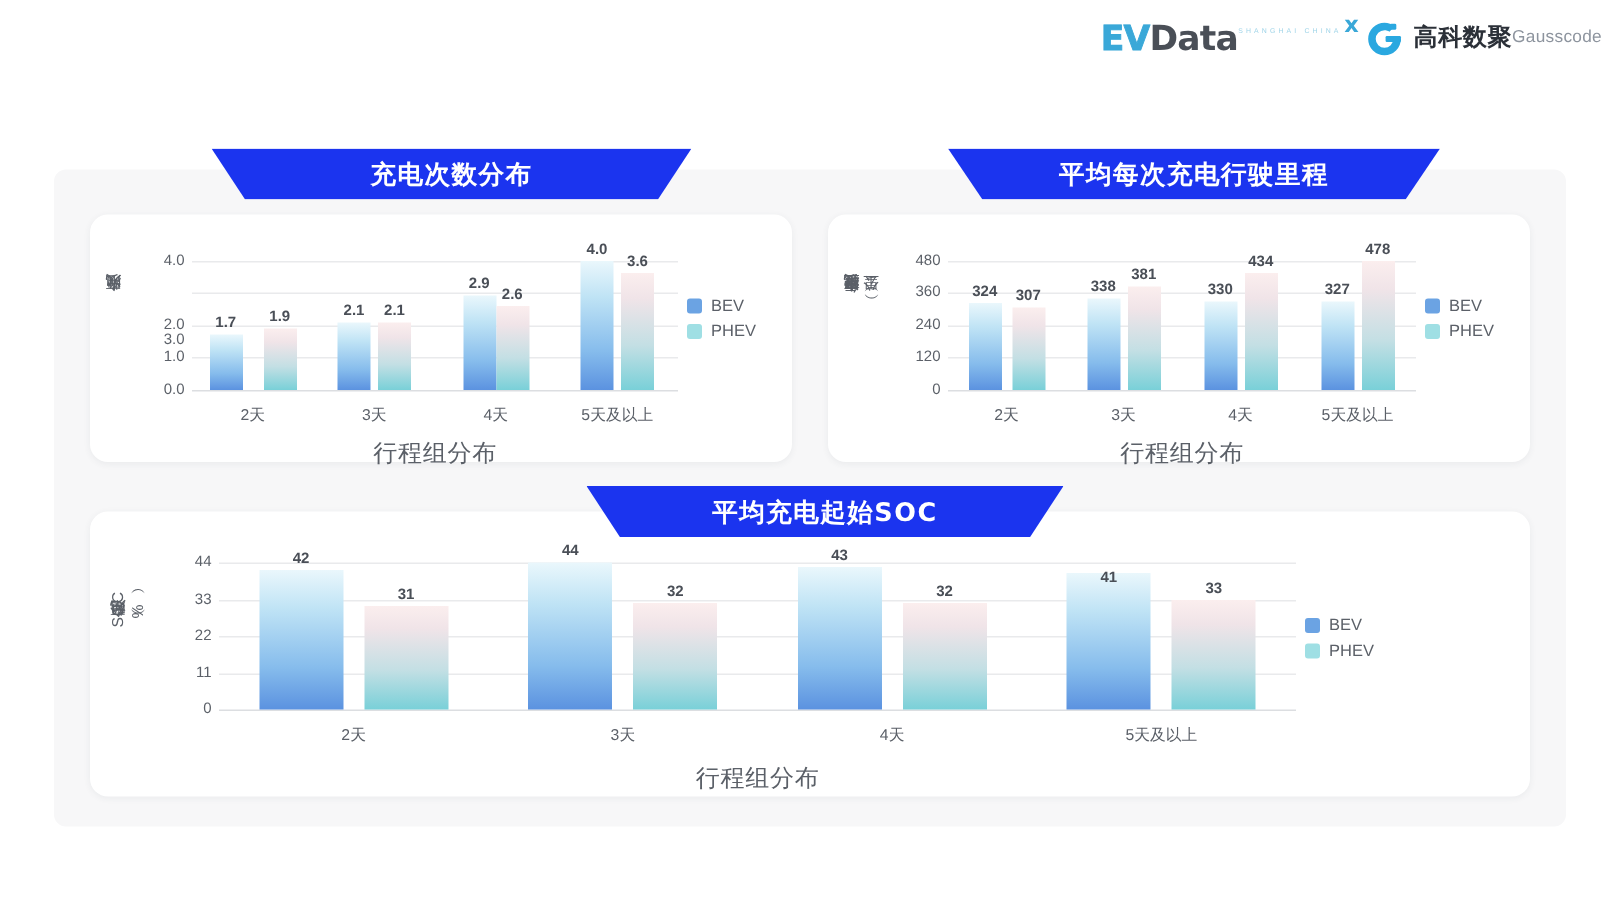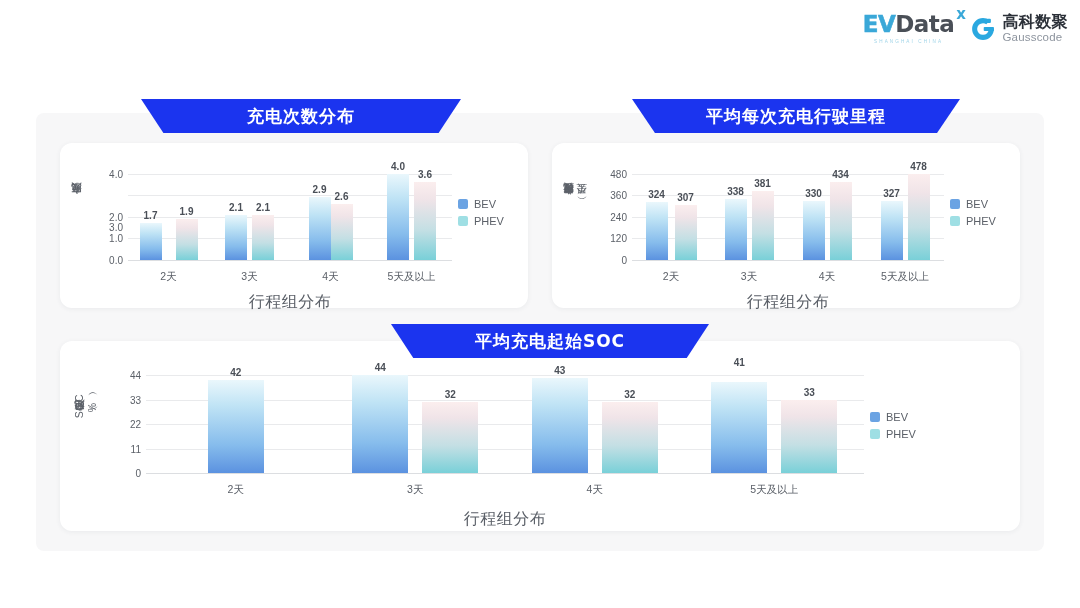"EVData" .evdata-logo { align-items: center -> flex-start; flex-direction: column -> none }
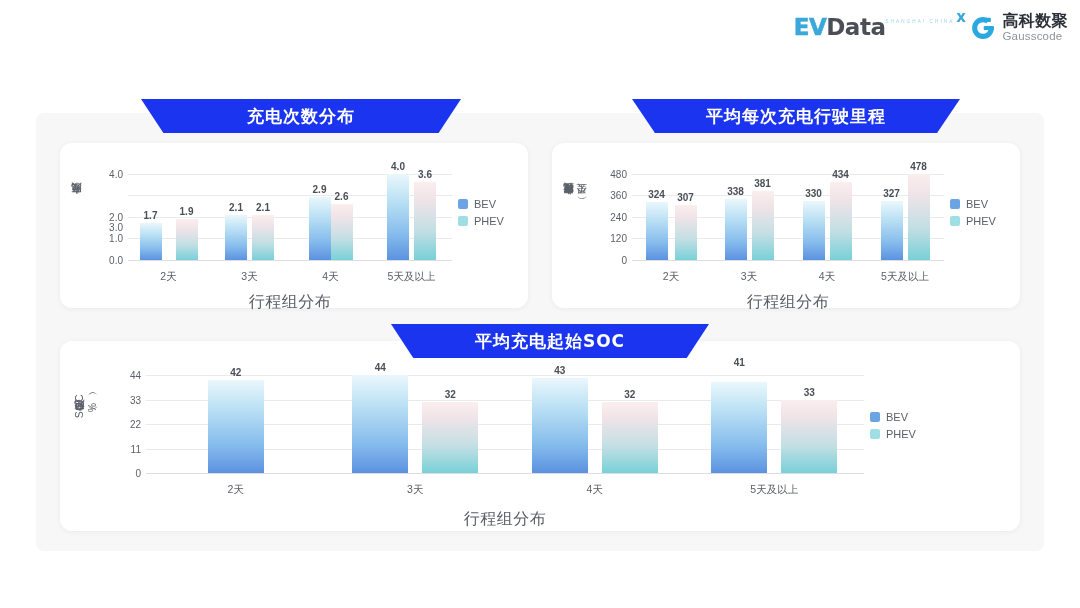"高科数聚" .gauss-text { flex-direction: column -> row }
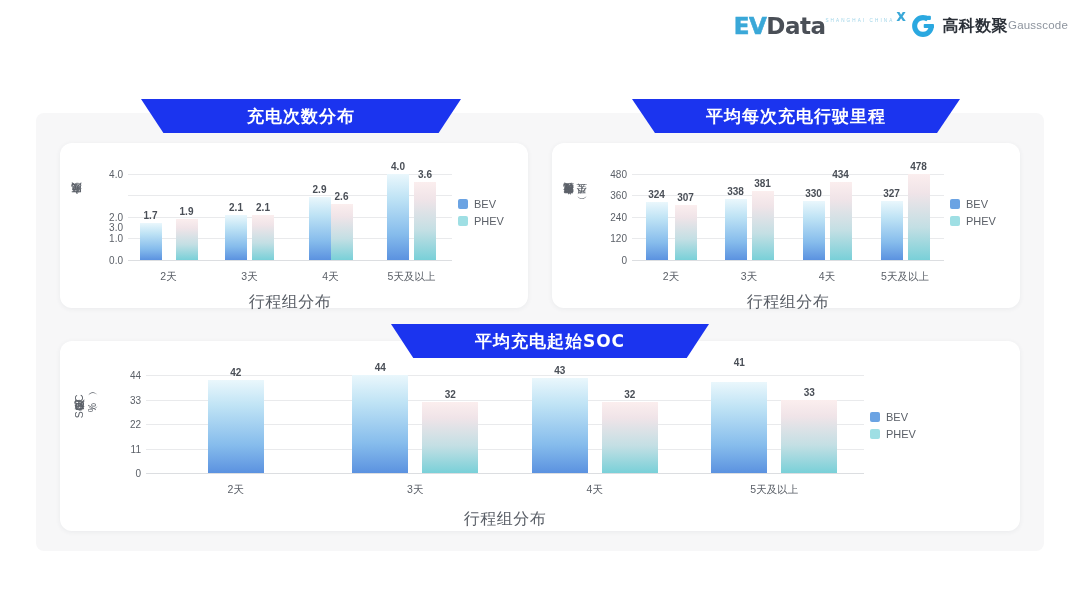"41" div.bar-value { bottom: 105px -> 82px }
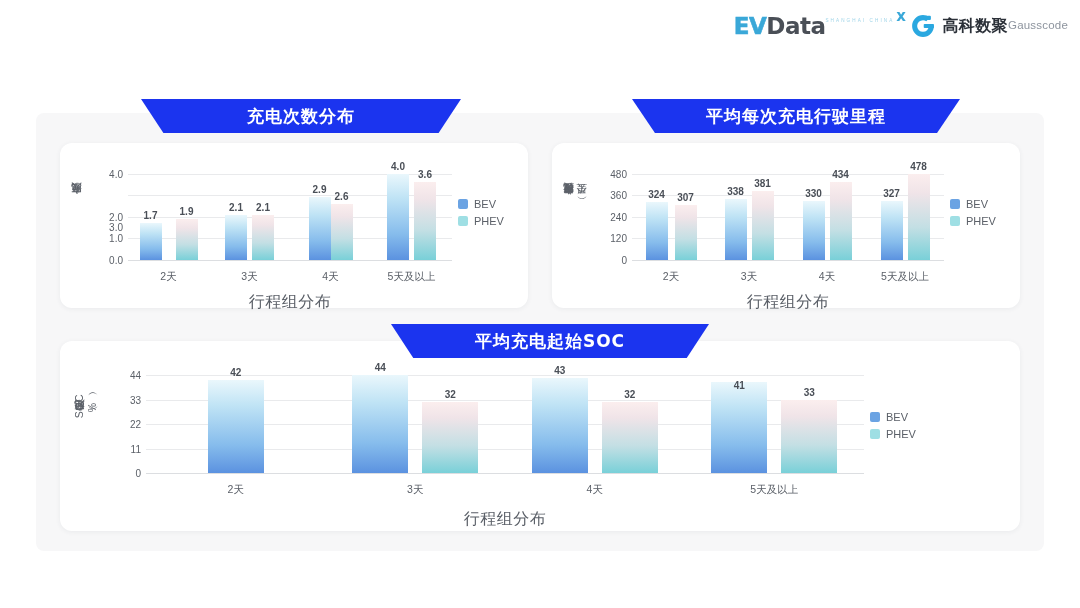"31" div.bar-wrap { html: none -> <div> <div></div> <div>31</div> </div> }
